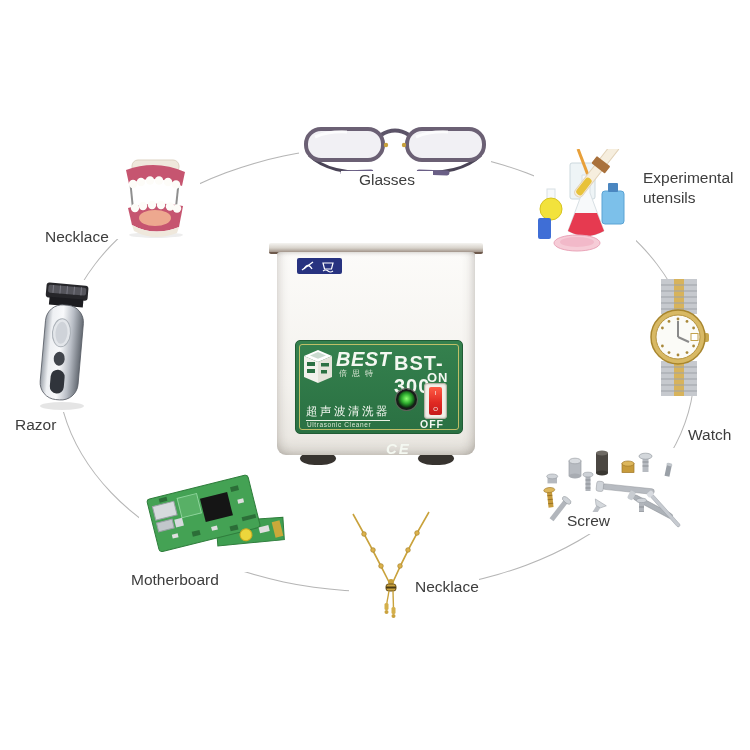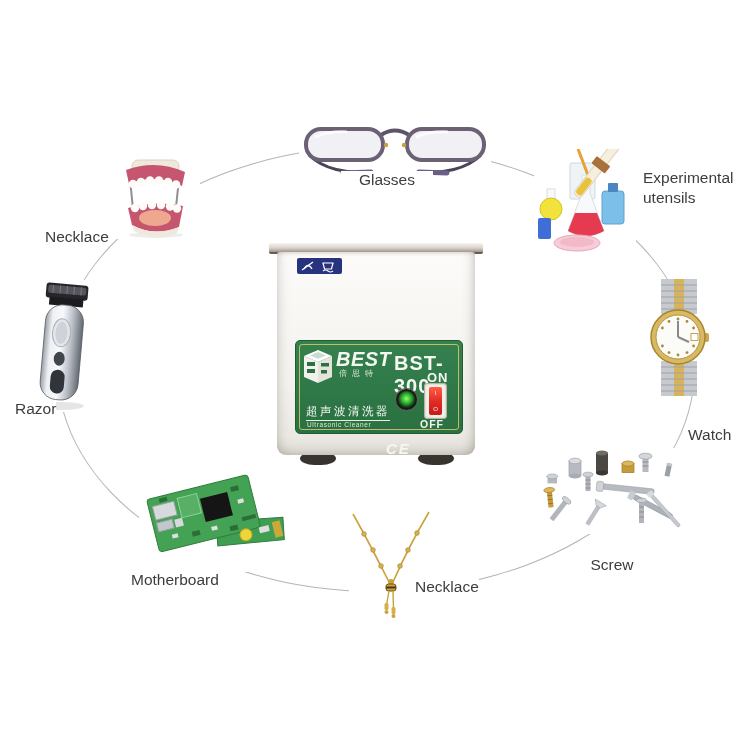"Razor" div.lbl { top: 400px -> 416px }
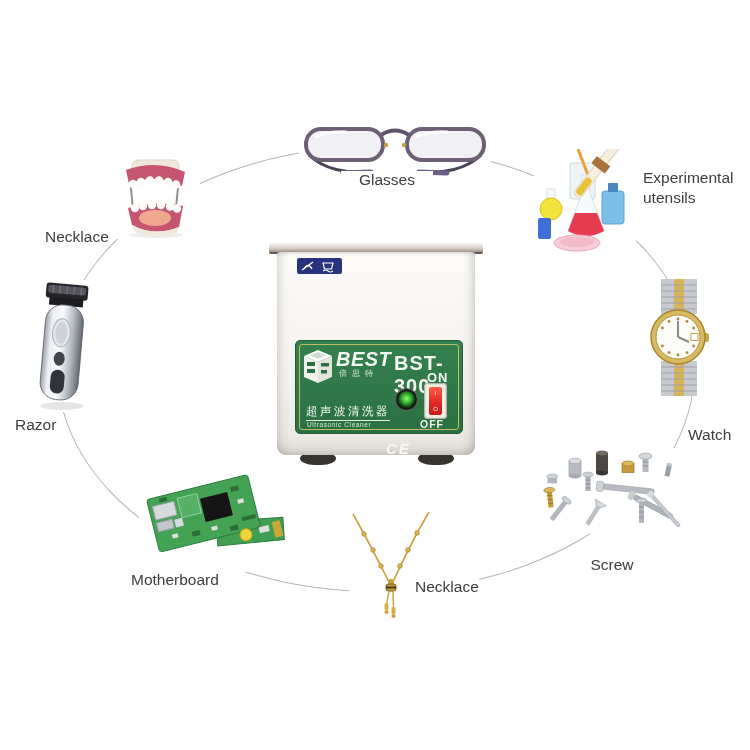"Screw" div.lbl { text-align: center -> left; top: 556px -> 512px }
